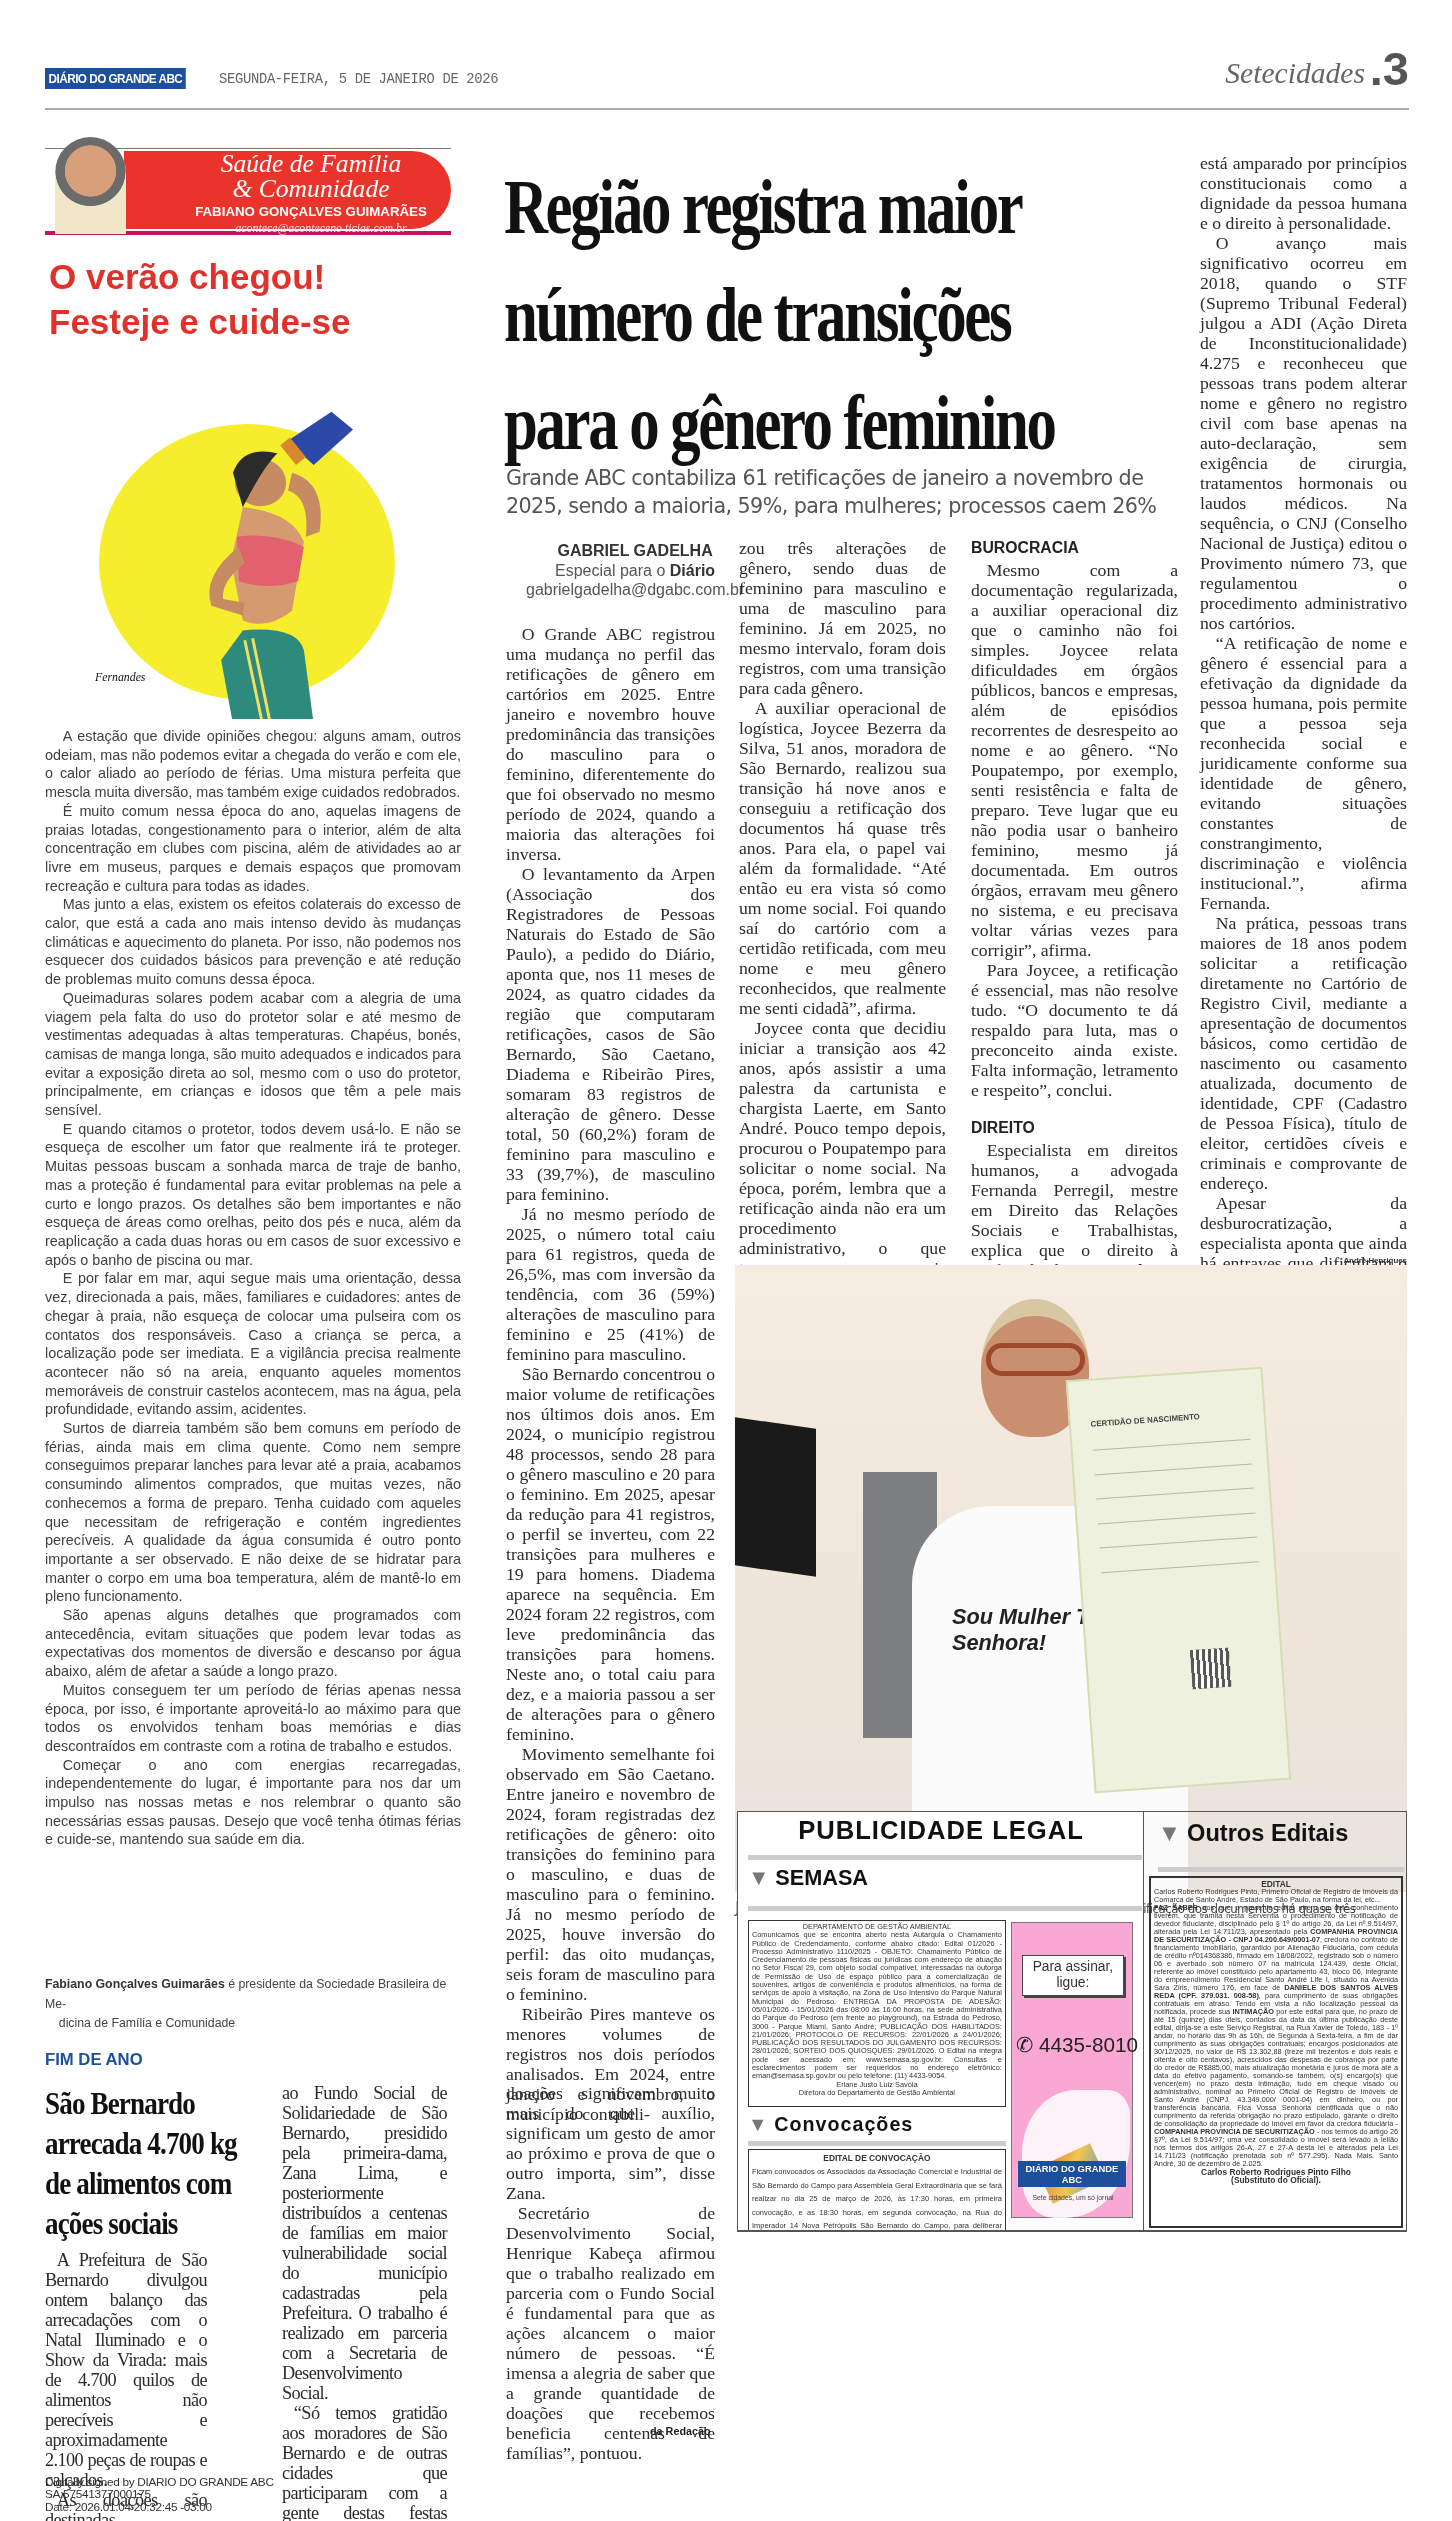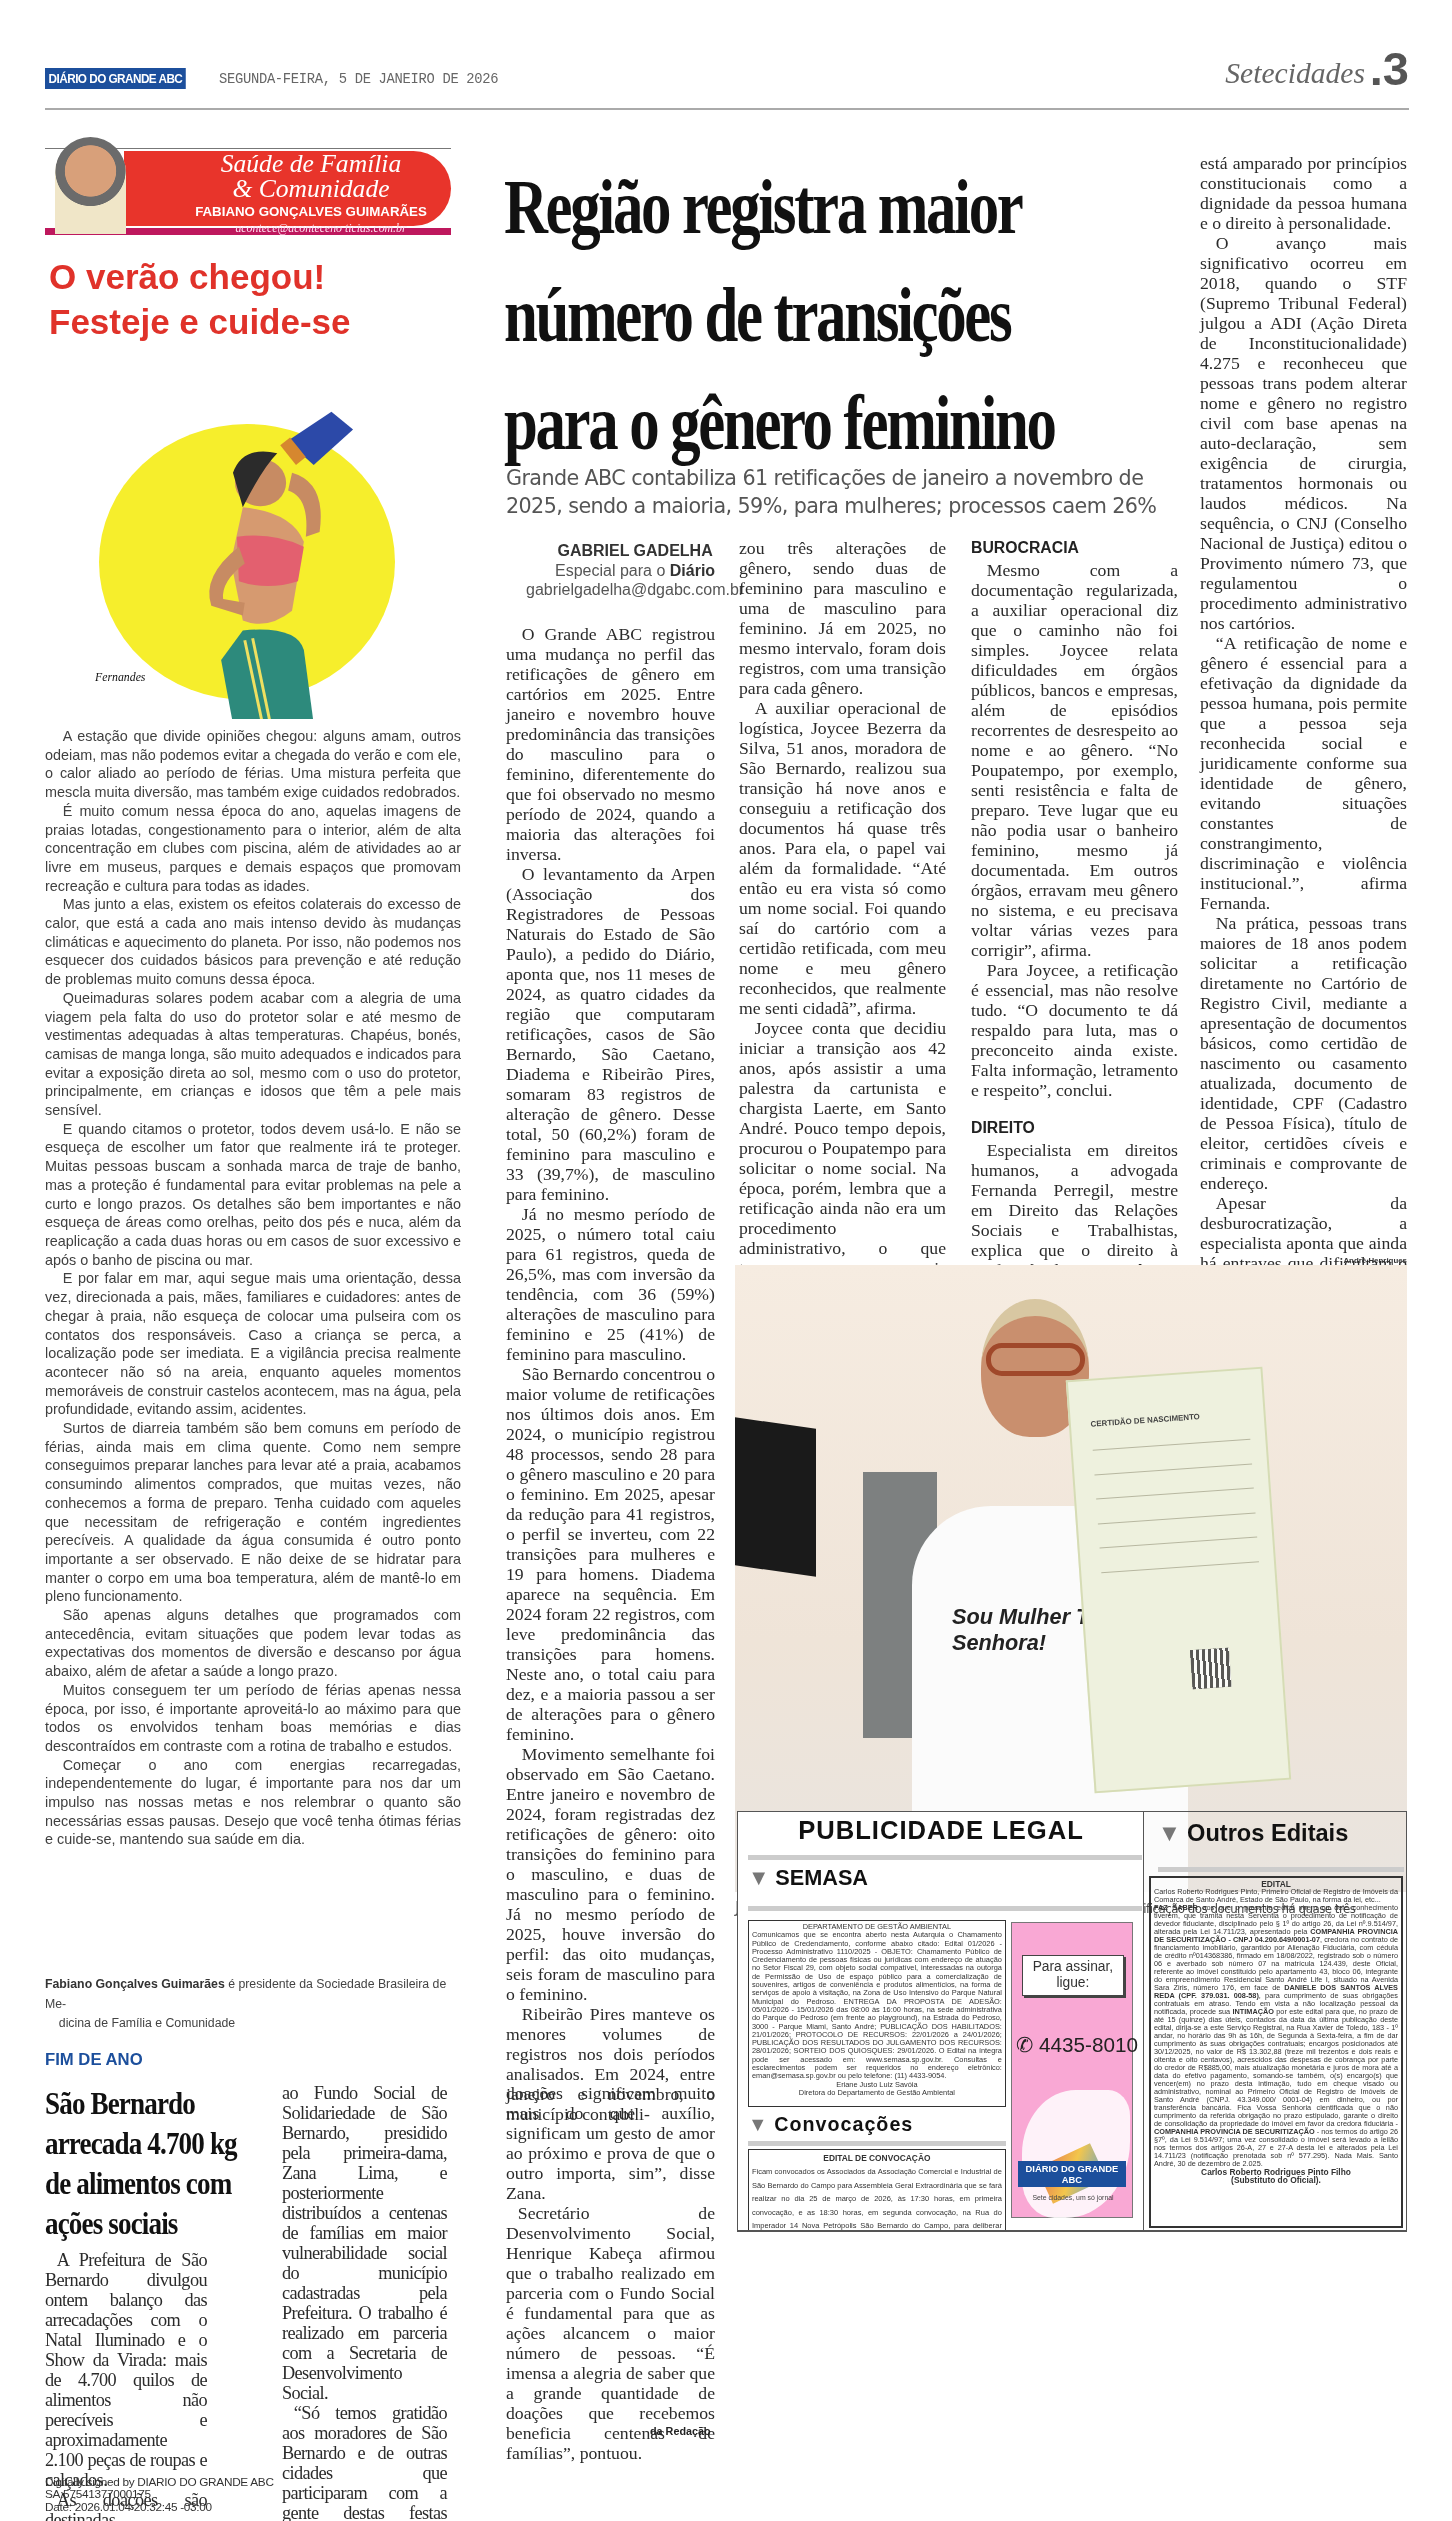"Saúde de Família" .col-banner { border-bottom: 7px solid #be185d -> 4px solid #be185d }
